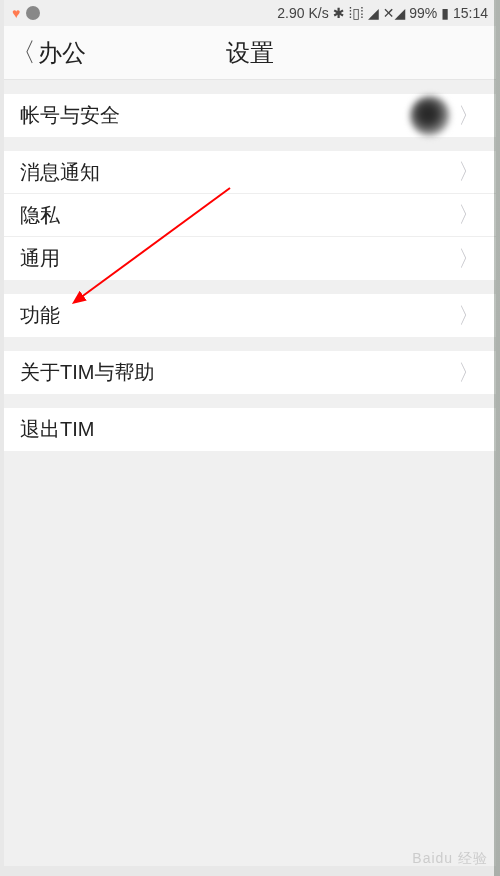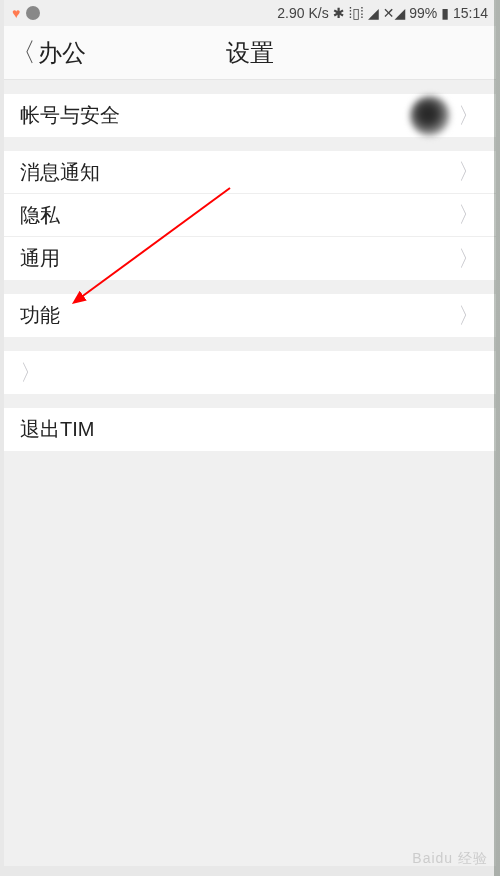"关于TIM与帮助" span.item-label { html: none -> <span>关于TIM与帮助</span> }
